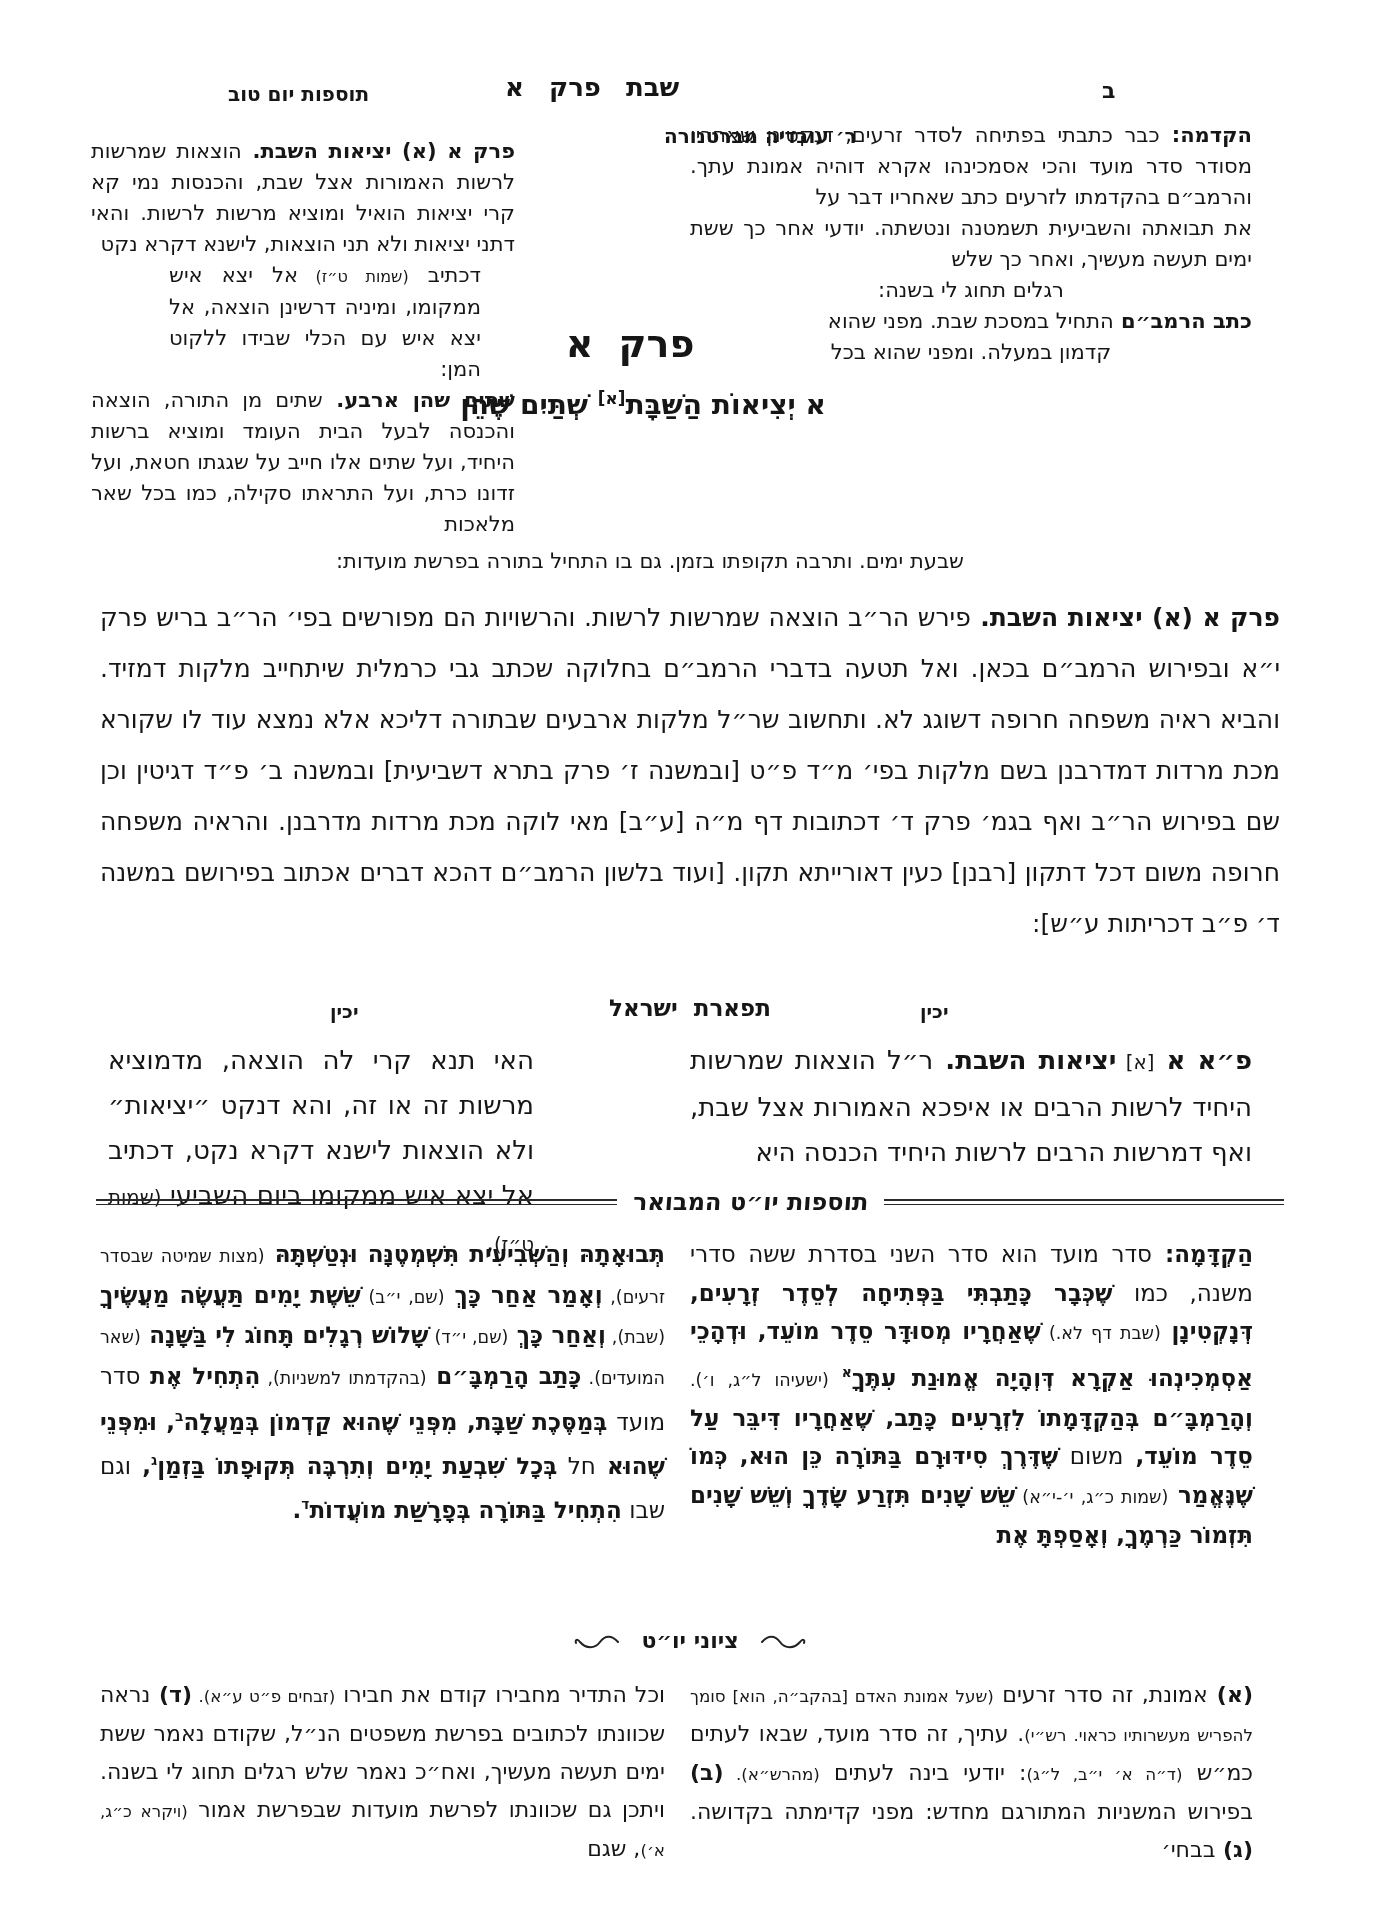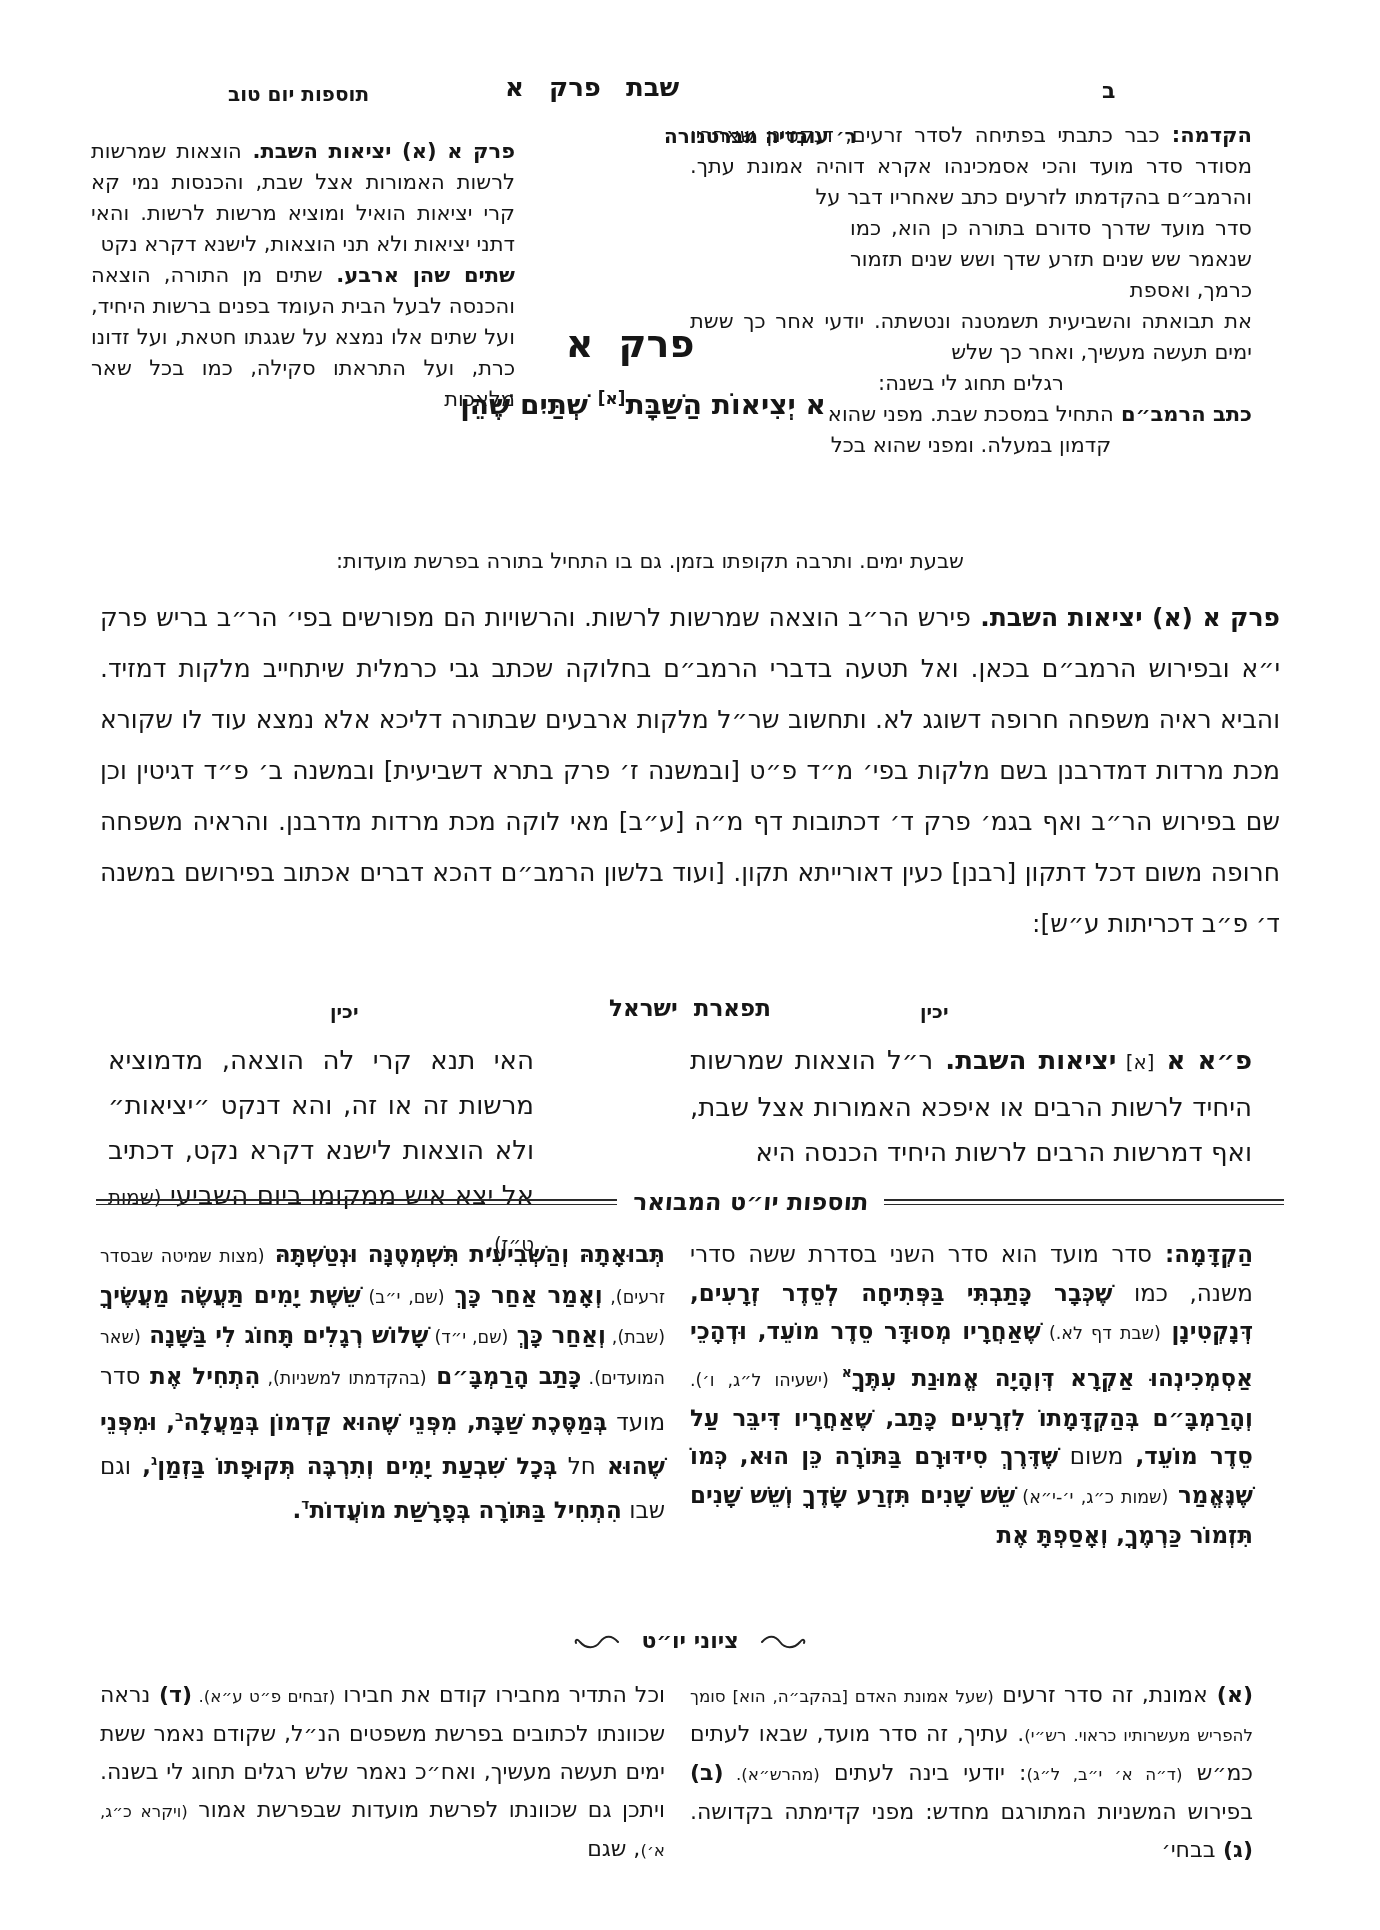"סדר מועד שדרך סדורם בתורה" p.just { html: <p><span>סדר מועד שדרך סדורם בתורה כן הוא, כמו שנאמר שש שנים תזרע שדך ושש שנים תזמור כרמך, ואספת</span></p> -> none }
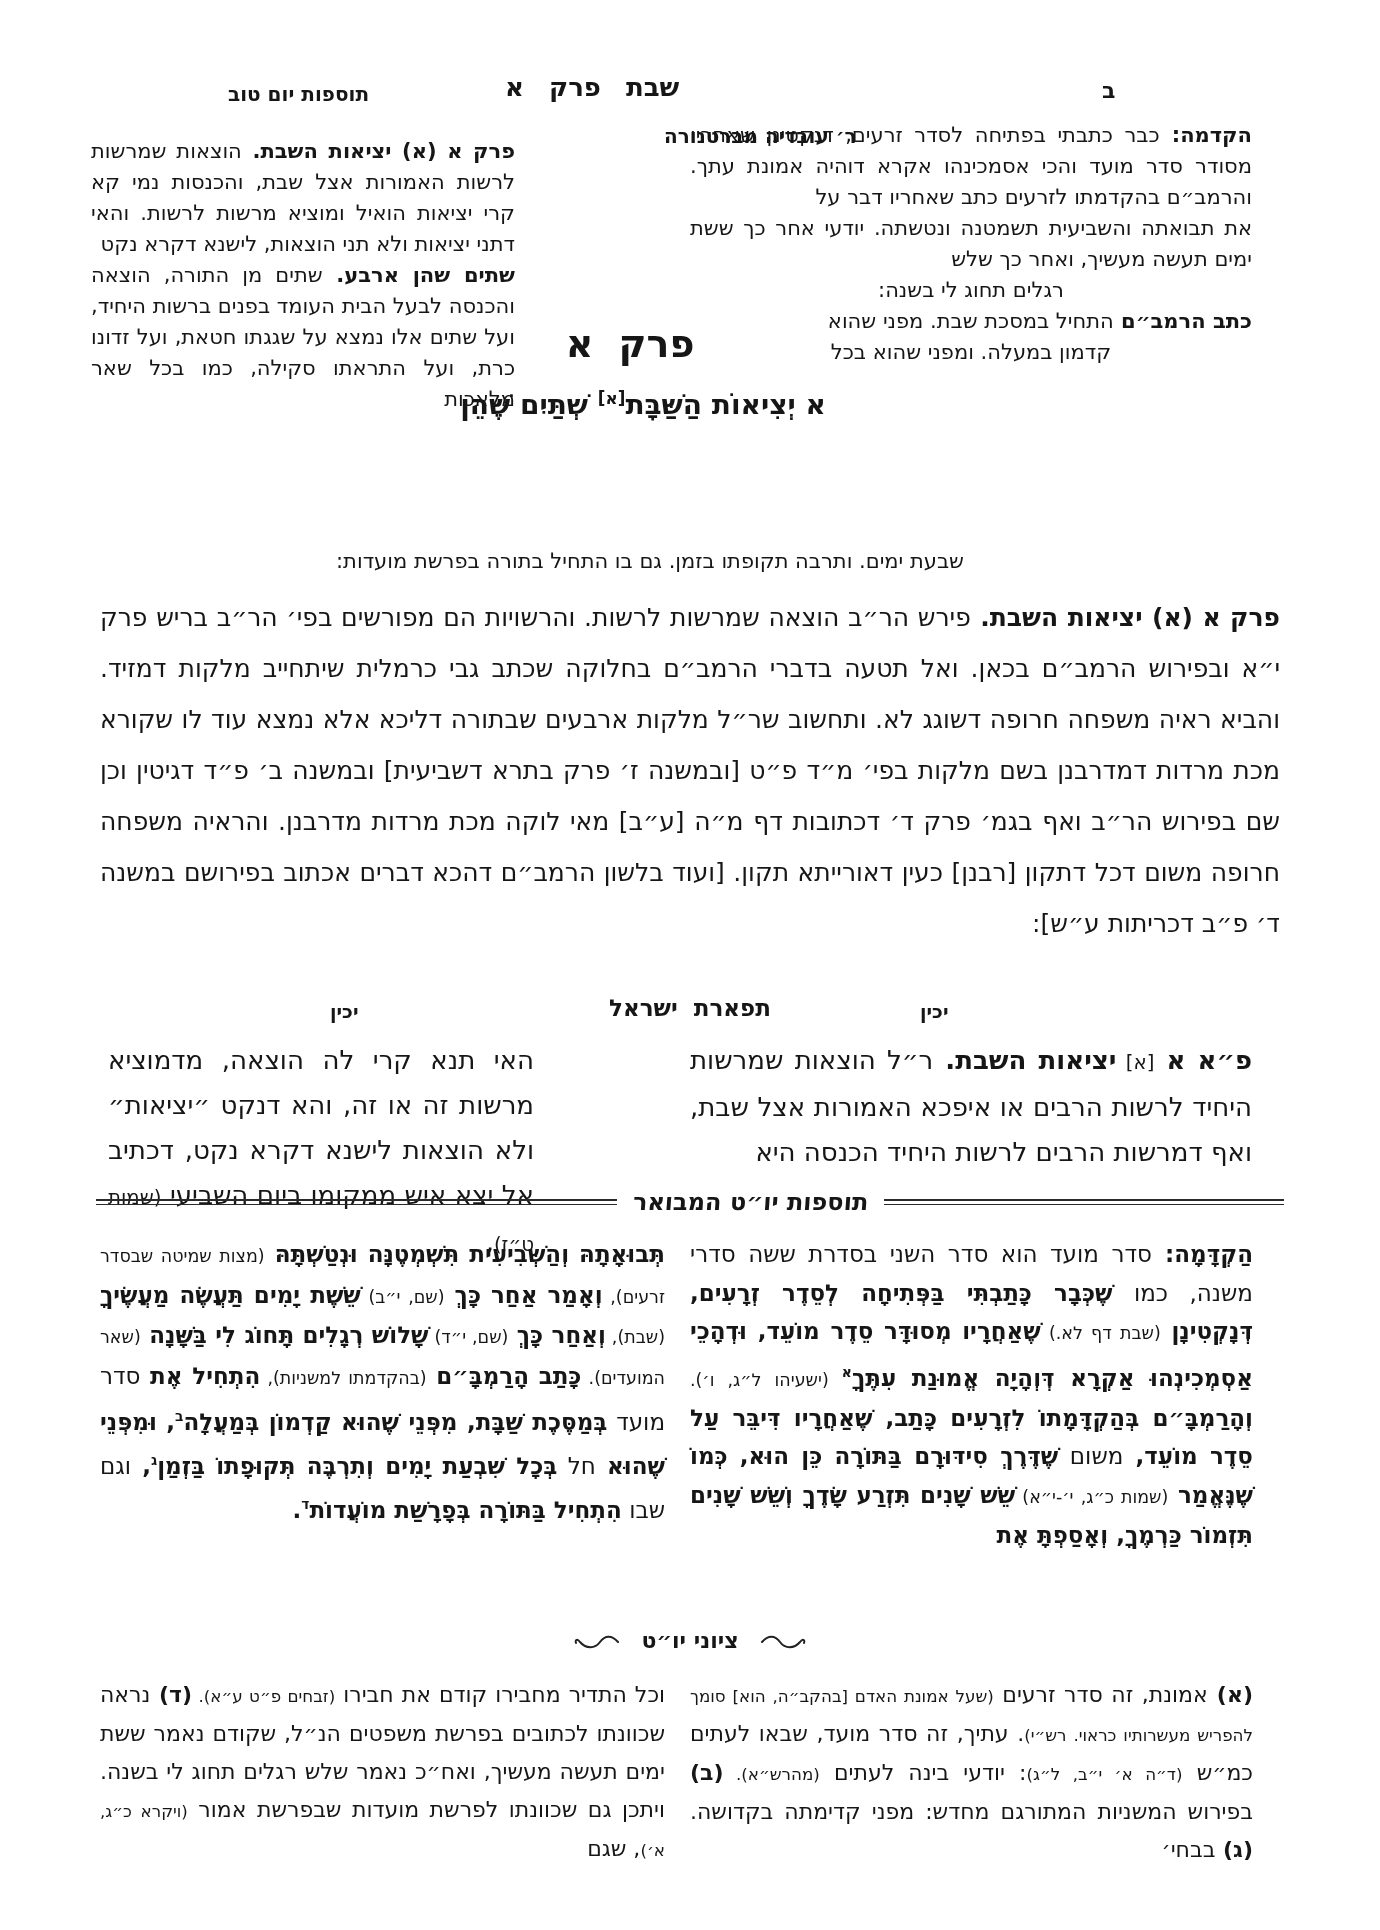"דכתיב (שמות ט״ז) אל יצא" p.just { html: none -> <p><span>דכתיב </span><span>(שמות ט״ז) </span><span>אל יצא איש ממקומו, ומיניה דרשינן הוצאה, אל יצא איש עם הכלי שבידו ללקוט המן:</span></p> }
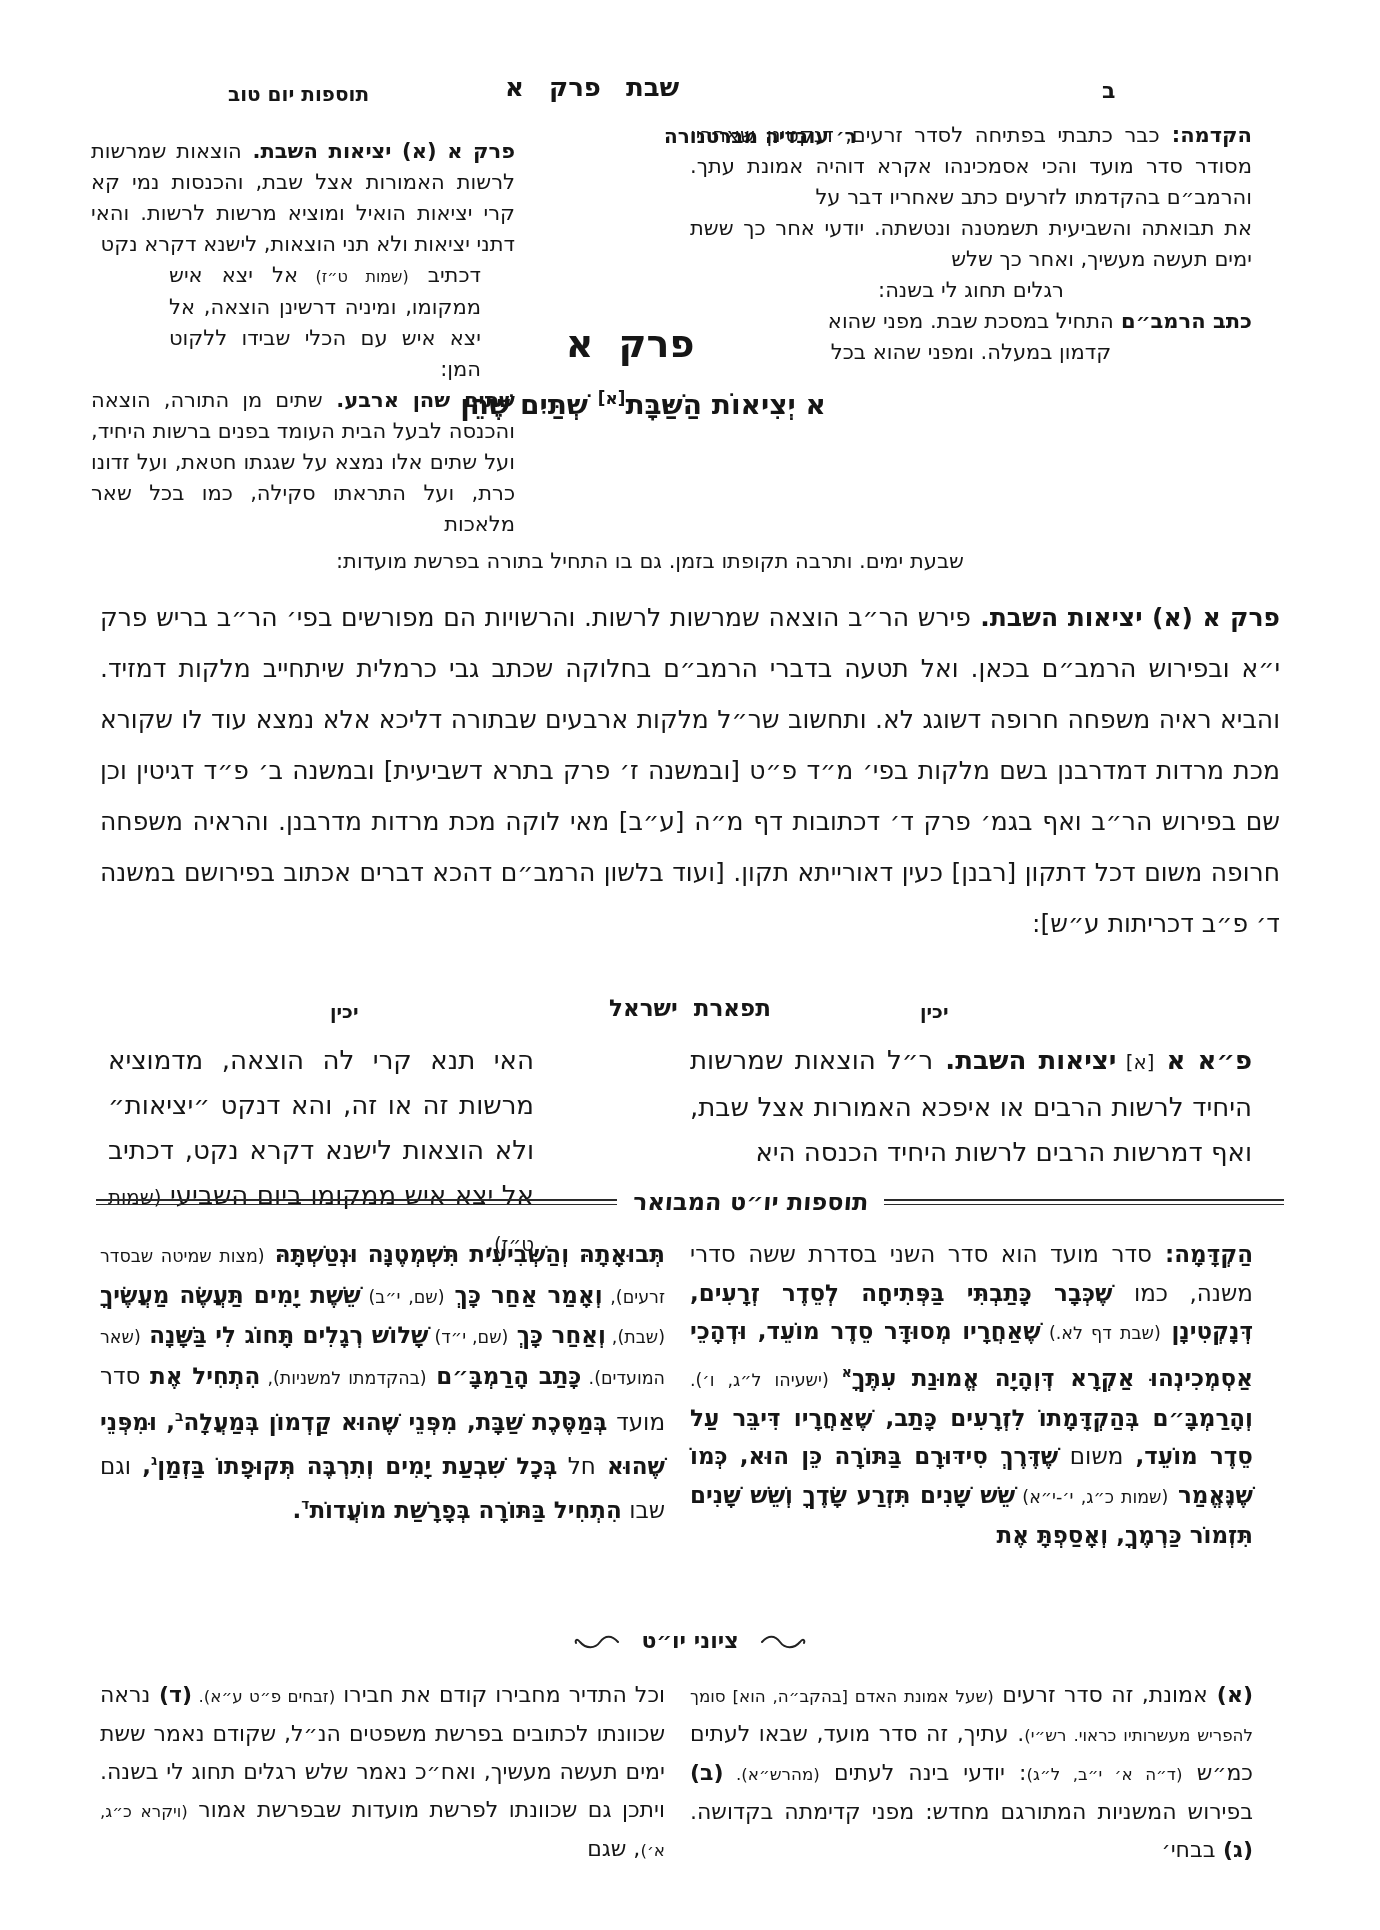"שתים מן התורה, הוצאה והכנסה" span.sg-n { text: בפנים ברשות היחיד, ועל שתים אלו נמצא -> ומוציא ברשות היחיד, ועל שתים אלו חייב }
